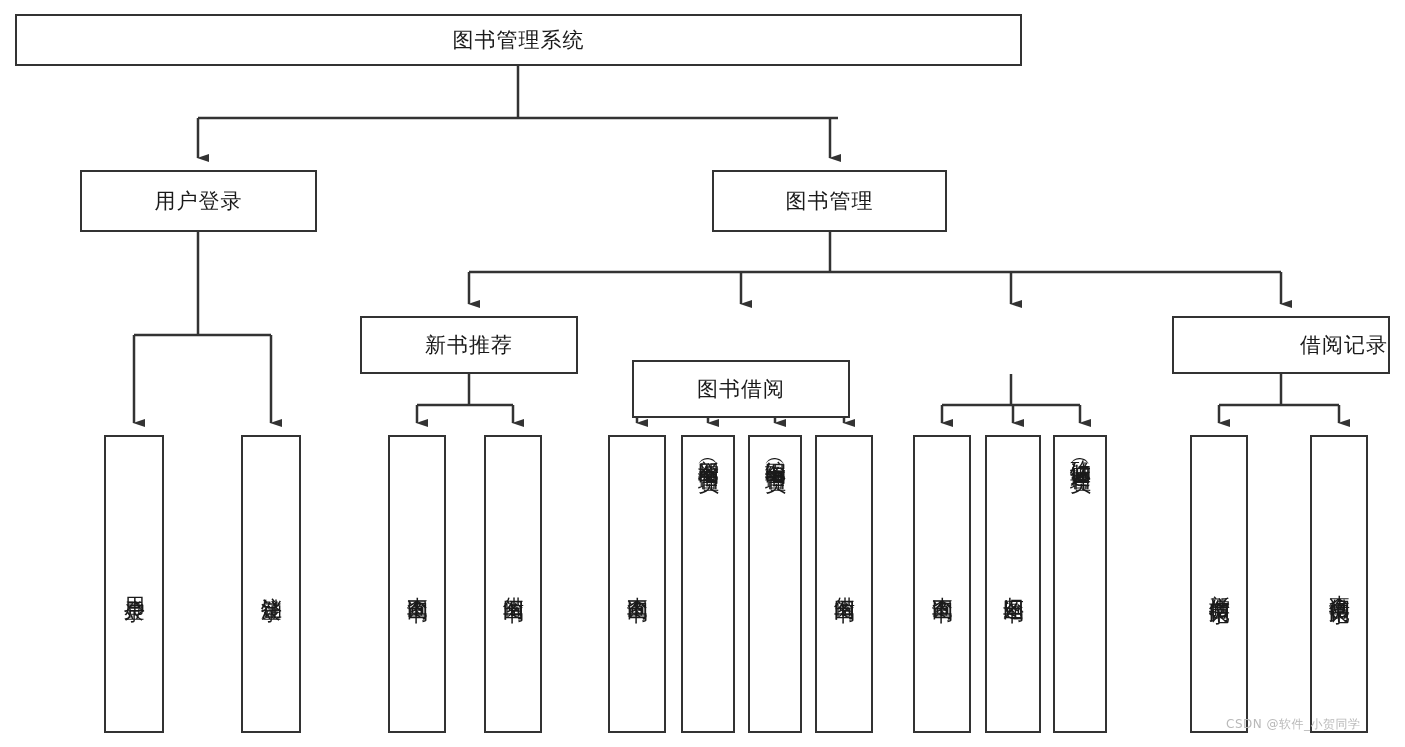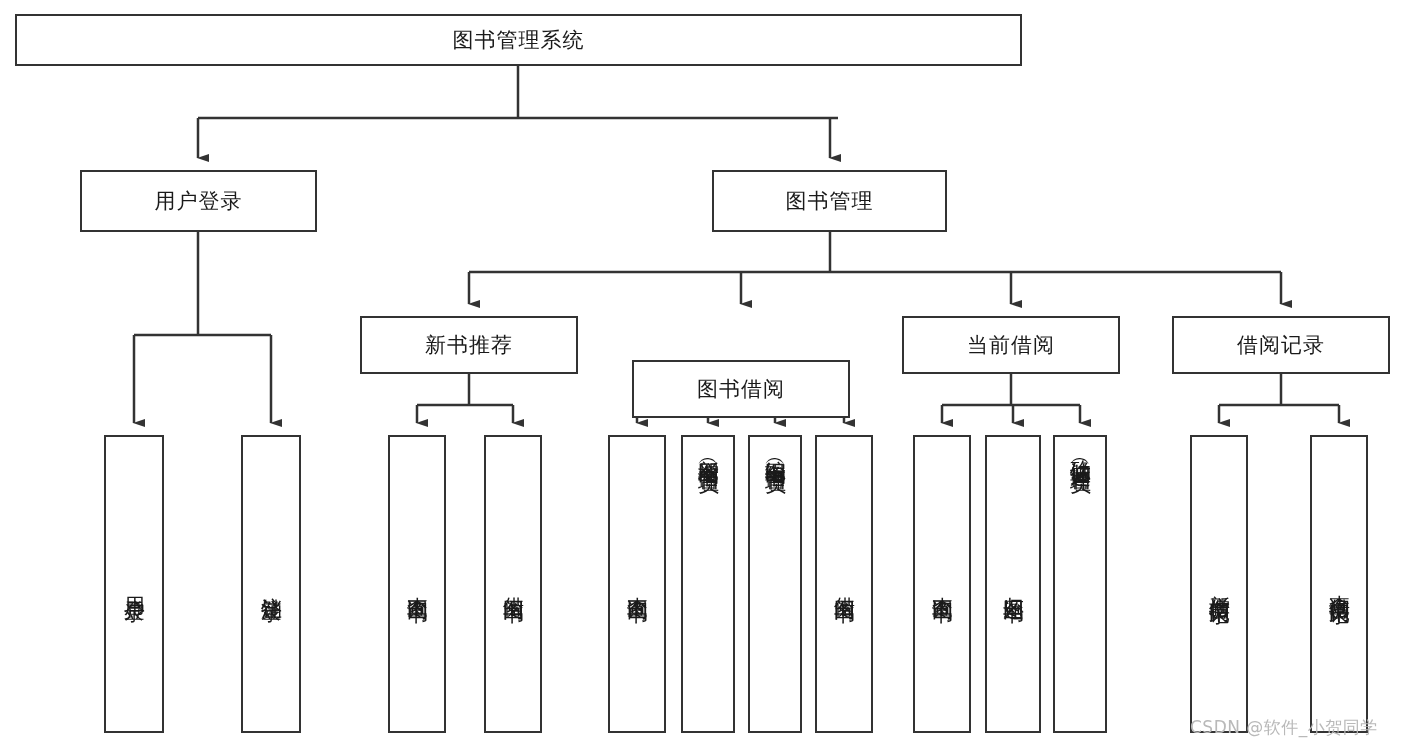"当前借阅" div.node { html: <div> <span>当前借阅</span> </div> -> none }
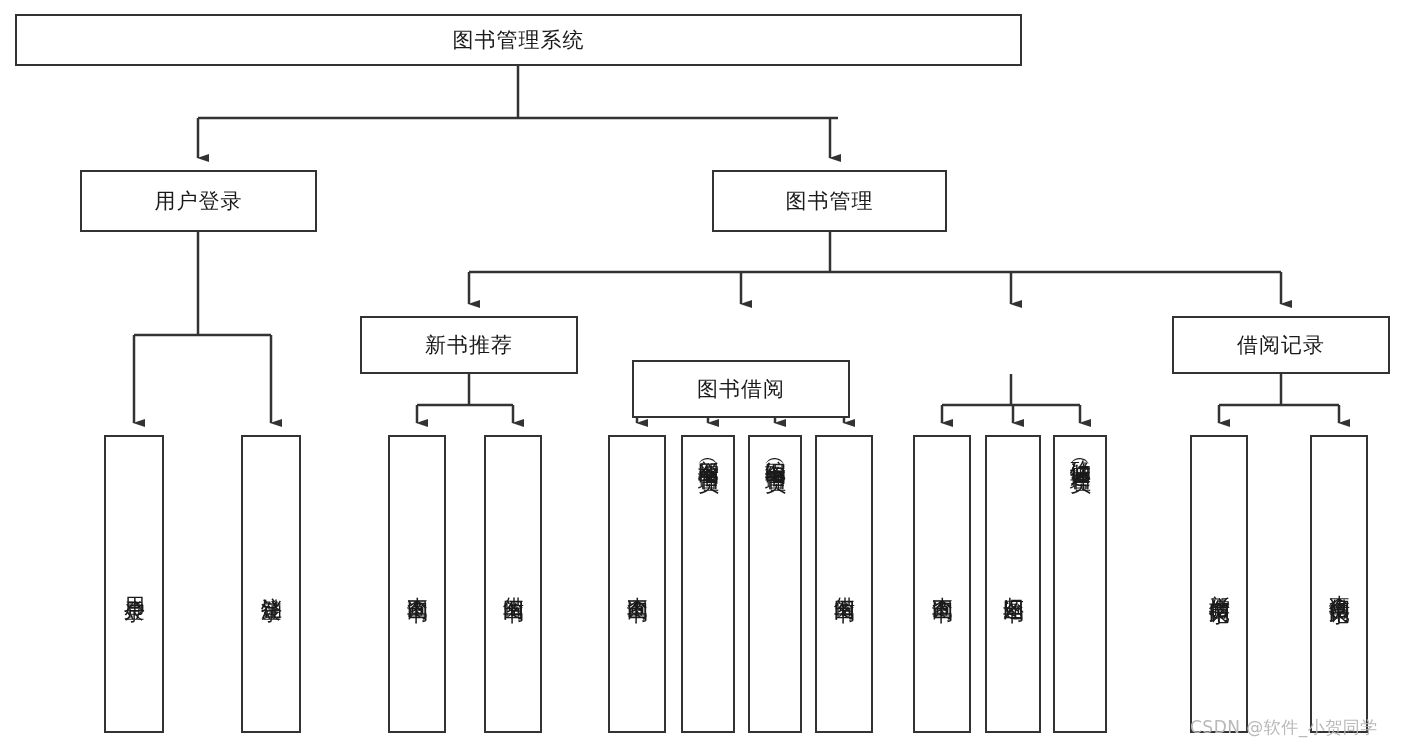"借阅记录" div.node { justify-content: none -> flex-end }
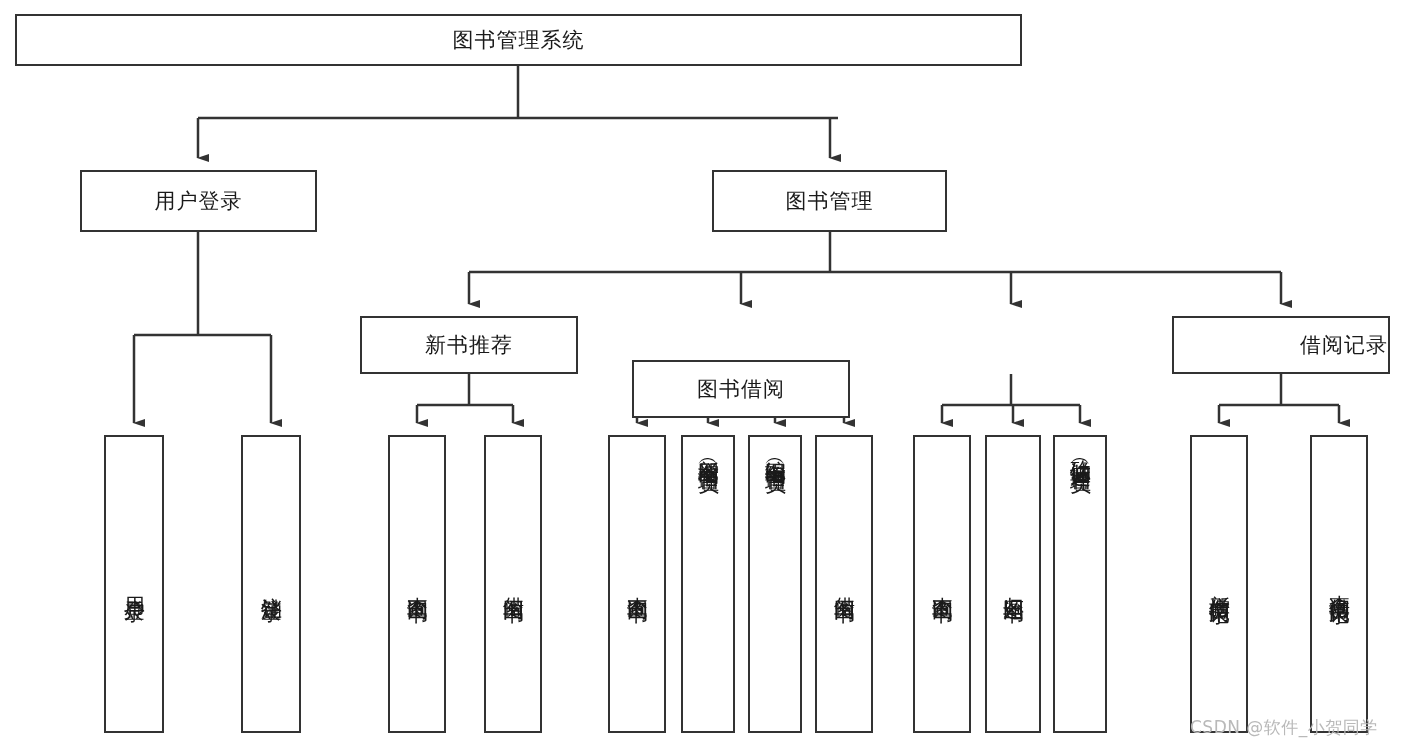"CSDN @软件_小贺同学" .watermark { font-size: 17px -> 12px; padding-left: none -> 36px }
